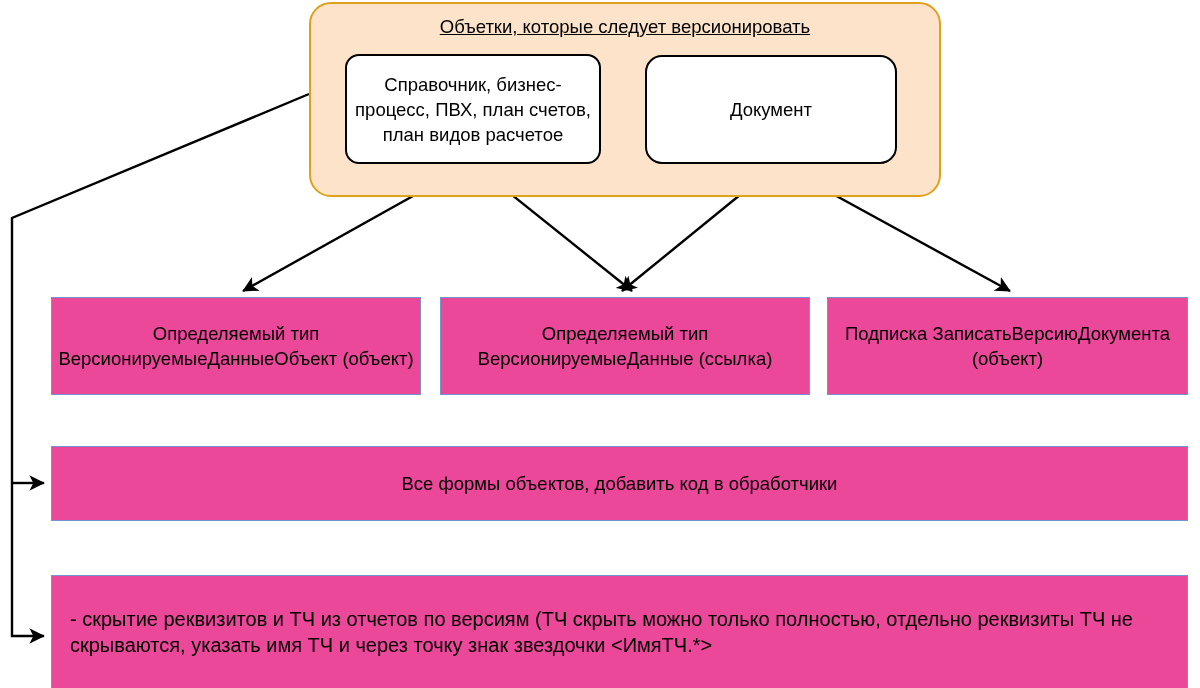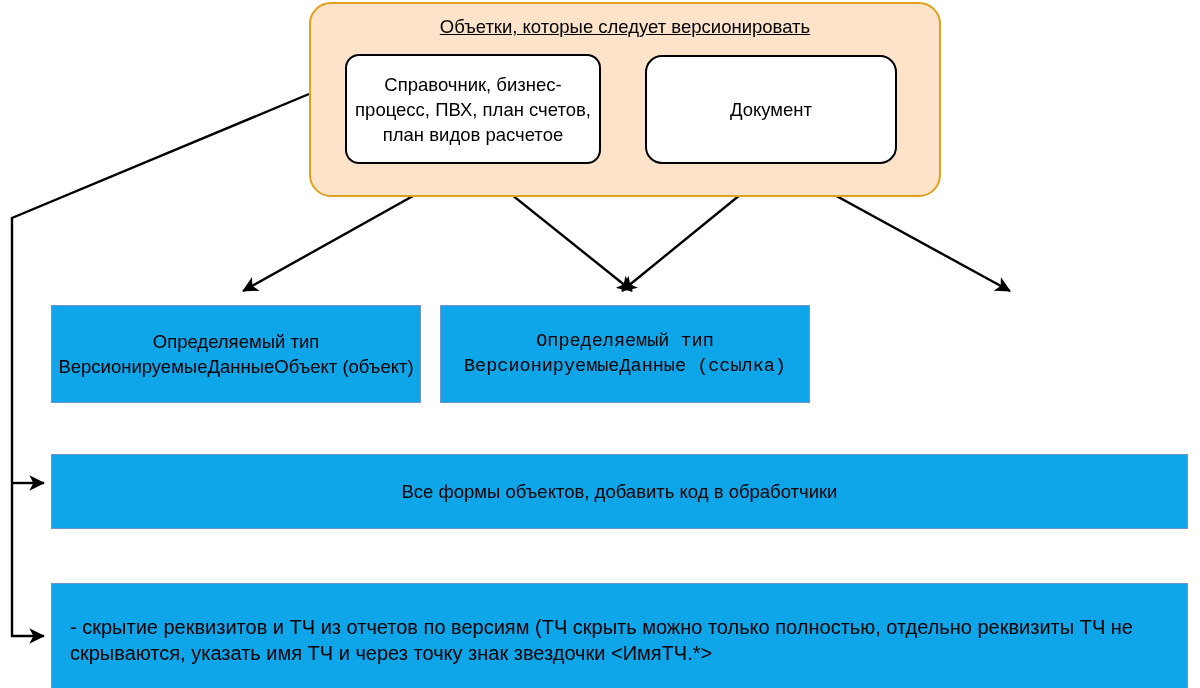"Определяемый тип" .blue-box { background: #0ea5e9 -> #ec4899; margin-top: 8px -> none }
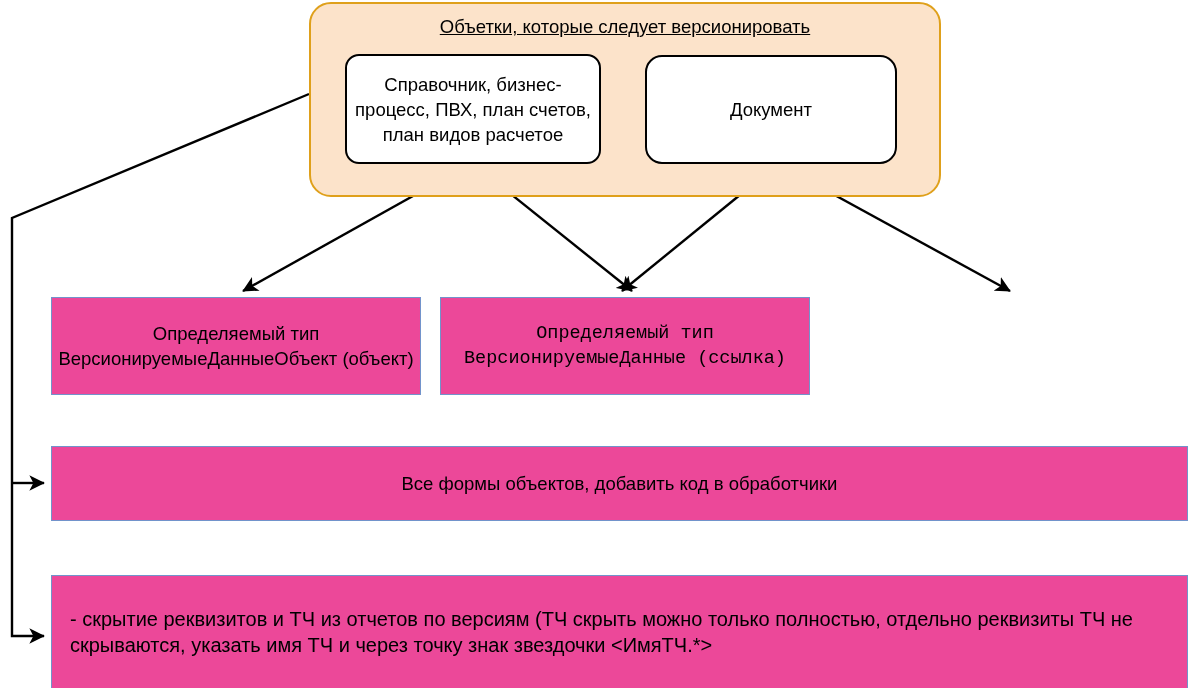"Определяемый тип ВерсионируемыеДанные" #blue-box-2 { font-family: Liberation Mono, monospace -> none }
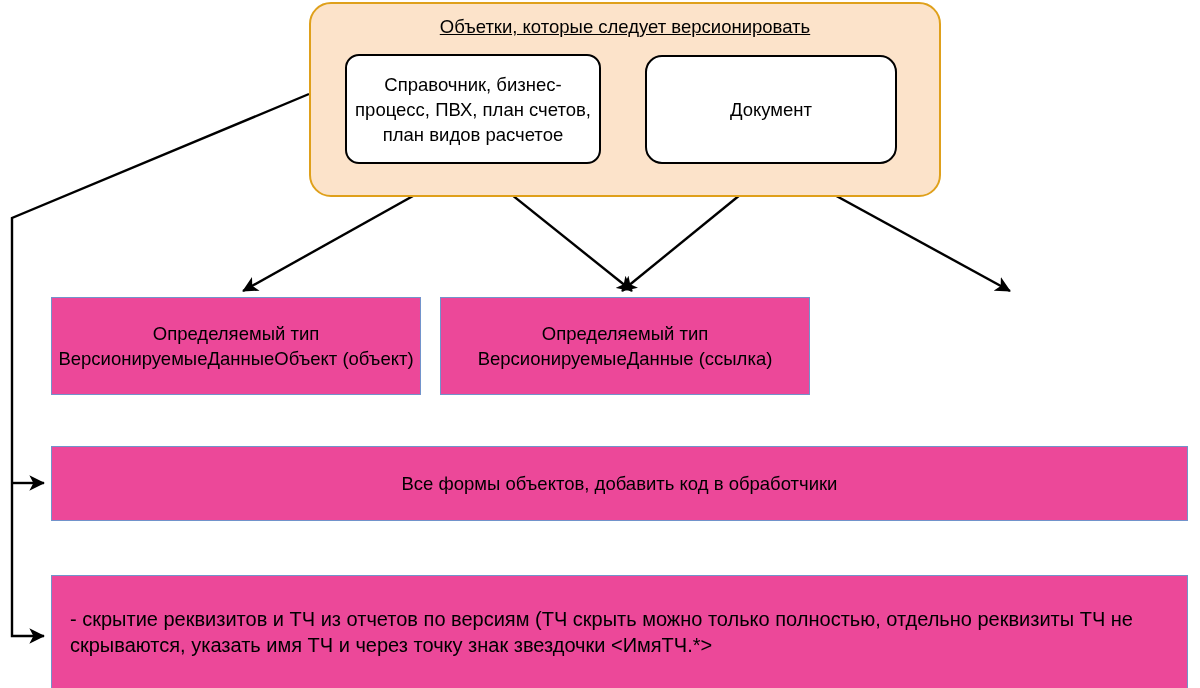"Подписка ЗаписатьВерсиюДокумента" div.blue-box { html: none -> <div> <span>Подписка ЗаписатьВерсиюДокумента (объект)</span> </div> }
